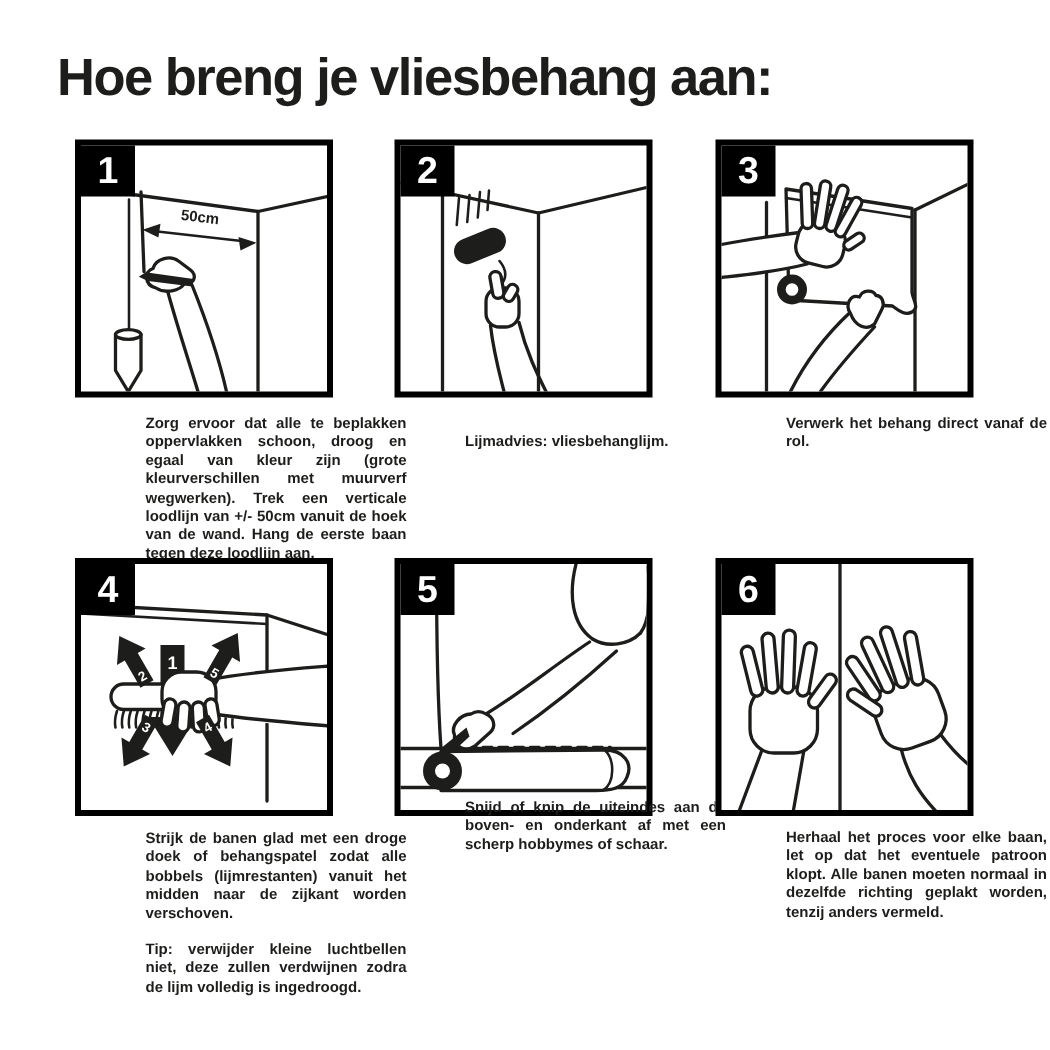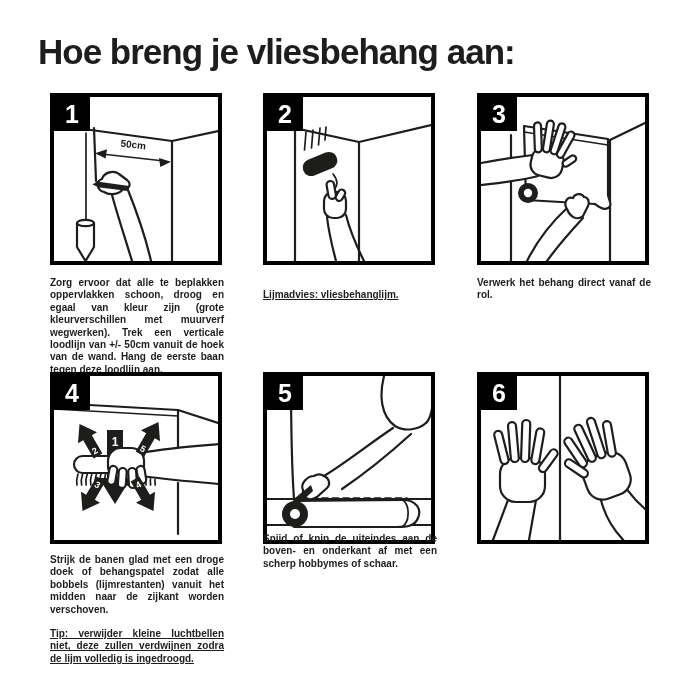"Zorg ervoor dat alle te" .caption { margin-left: none -> 47px }
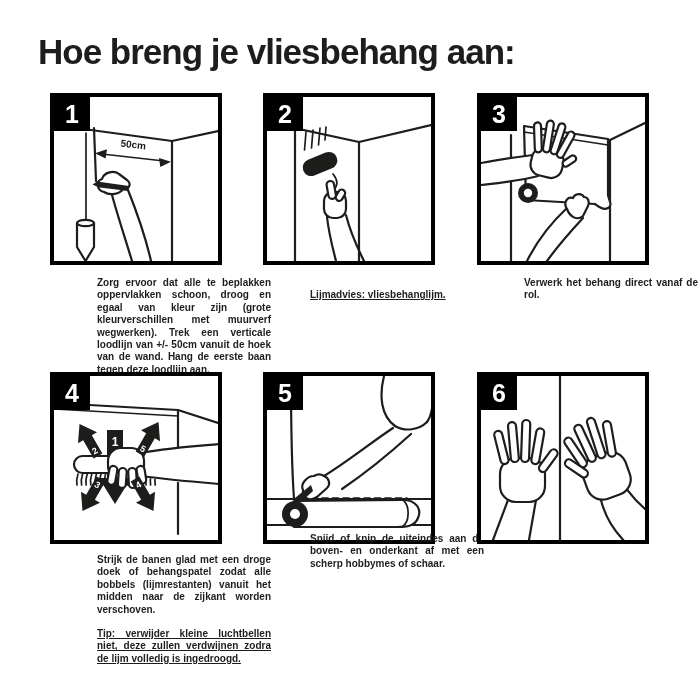"Lijmadvies: vliesbehanglijm." .caption p.gap { text-decoration: underline -> none }
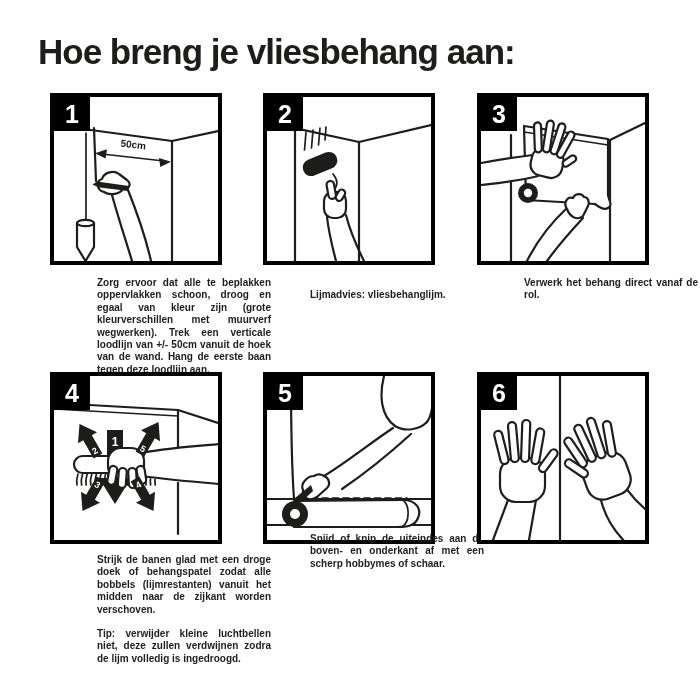"Herhaal het proces voor elke" p { html: none -> <p>Herhaal het proces voor elke baan, let op dat het eventuele patroon klopt. Alle banen moeten normaal in dezelfde richting geplakt worden, tenzij anders vermeld.</p> }
